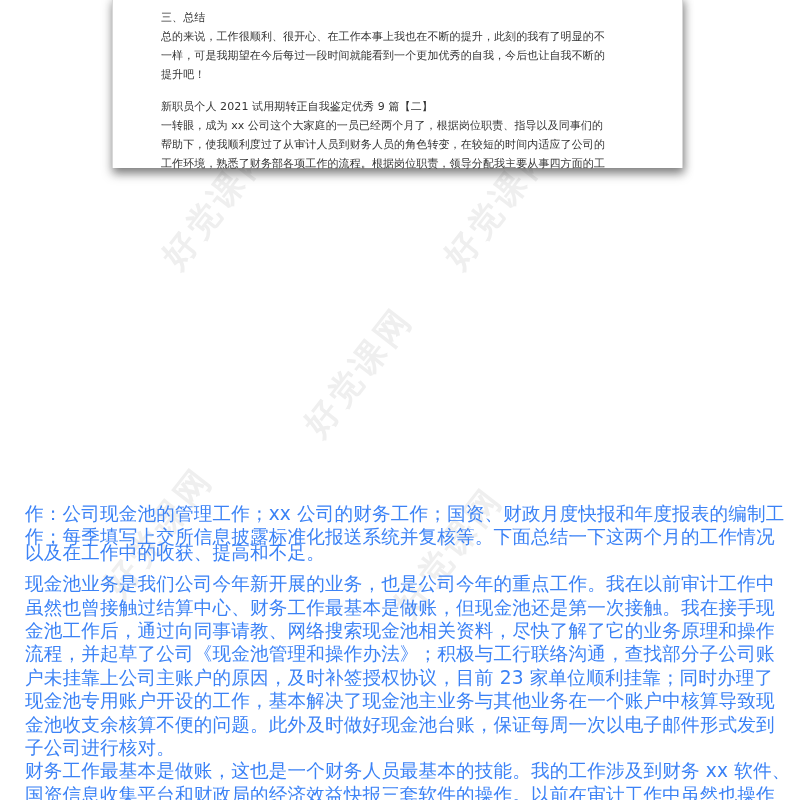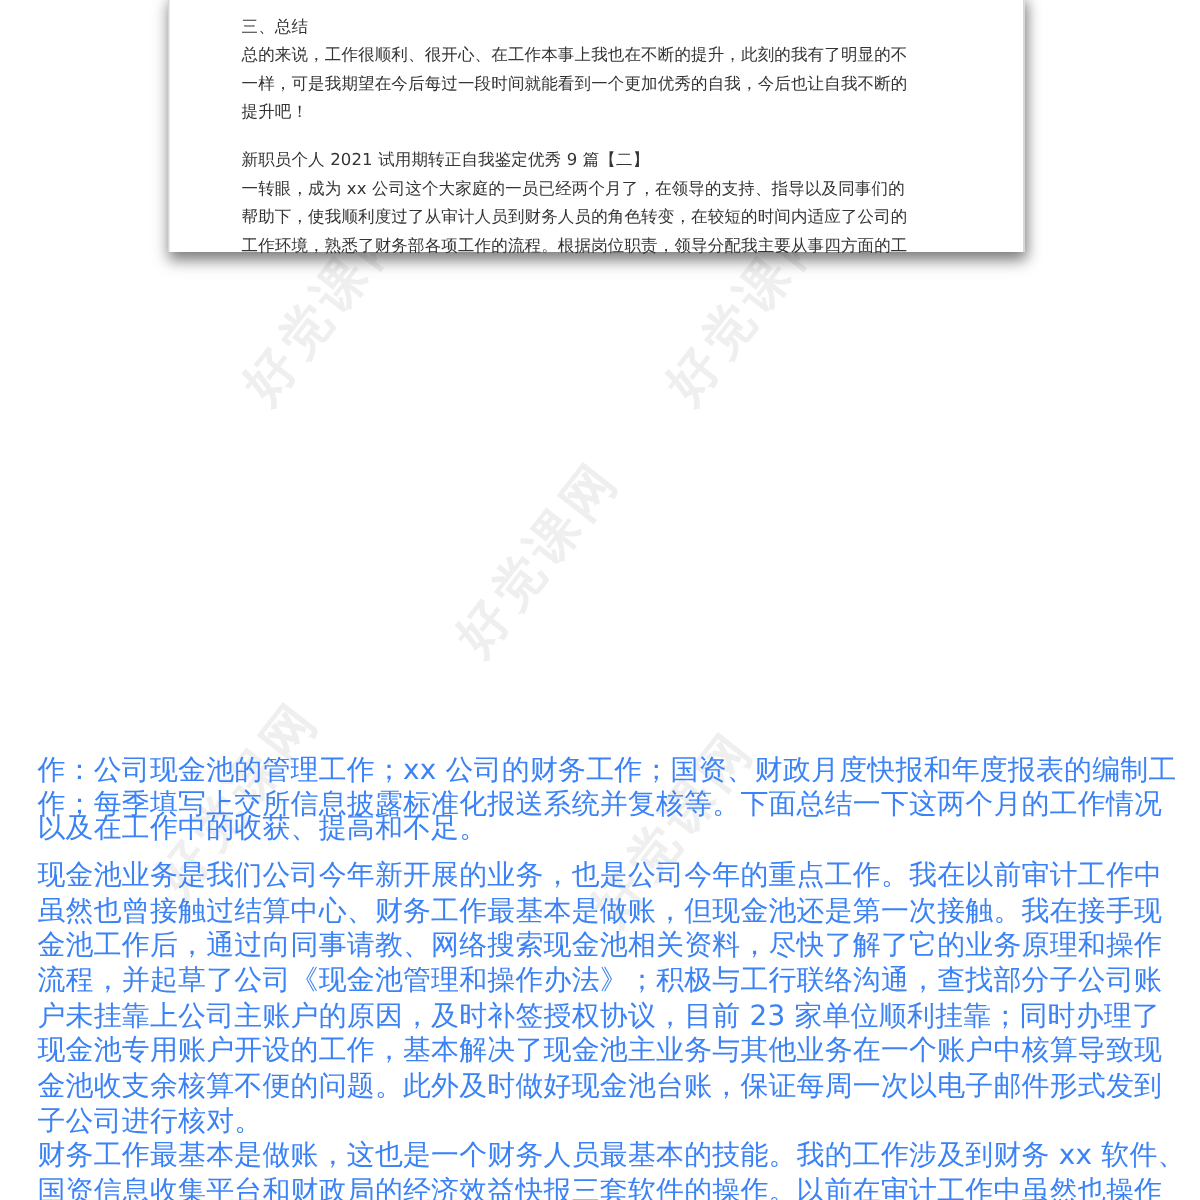"一转眼，成为 xx" div.line { text: 在领导的支持 -> 根据岗位职责 }
